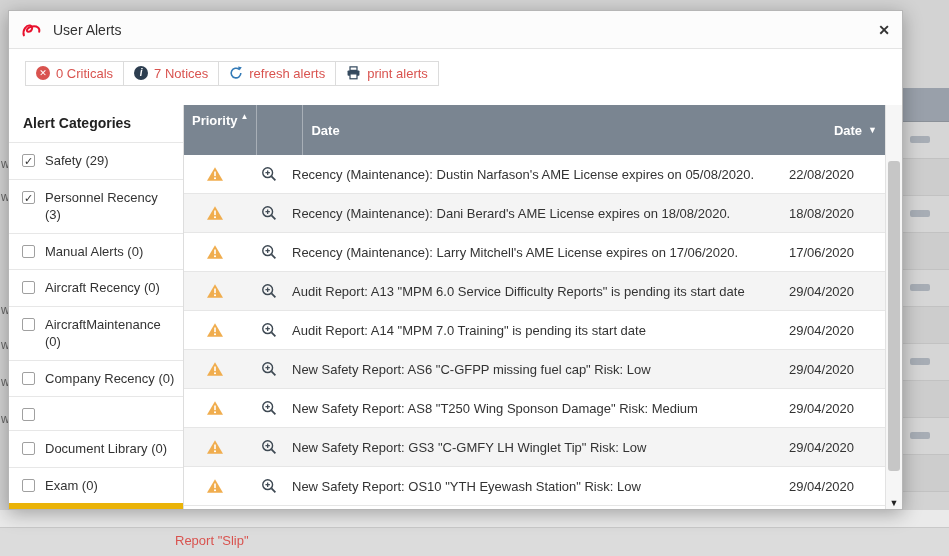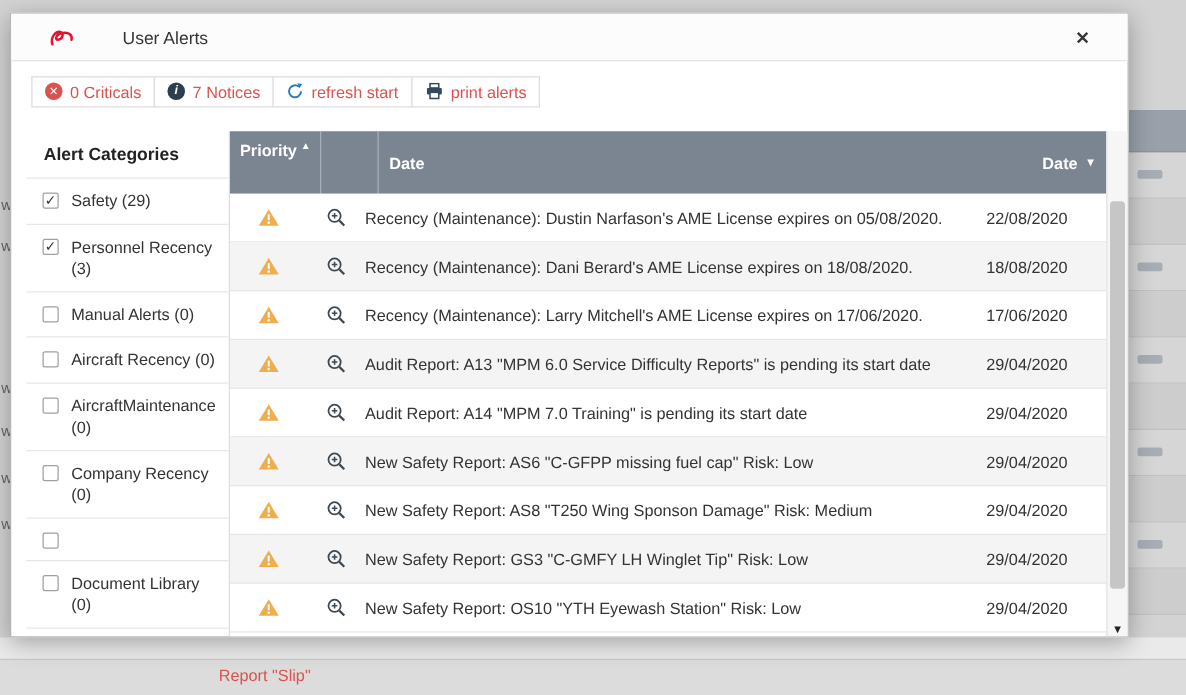"User Alerts" .modal-header { gap: 27px -> none; padding: 0 30px -> 0 12px }
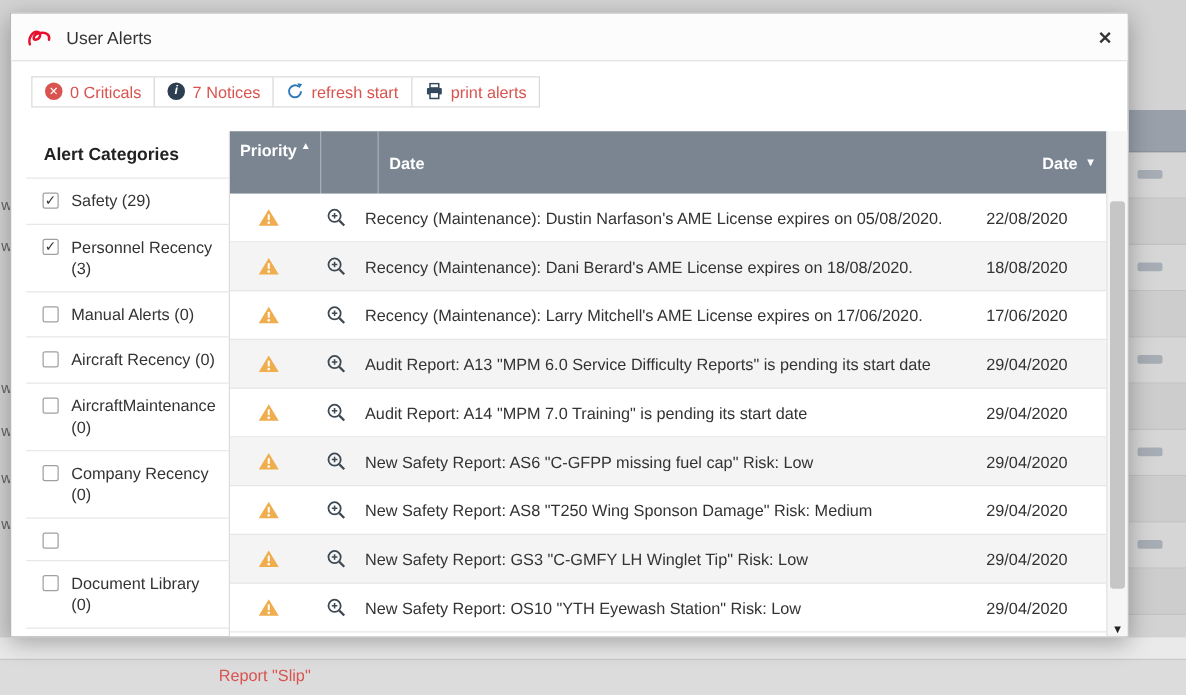"refresh start" span { text: start -> alerts }
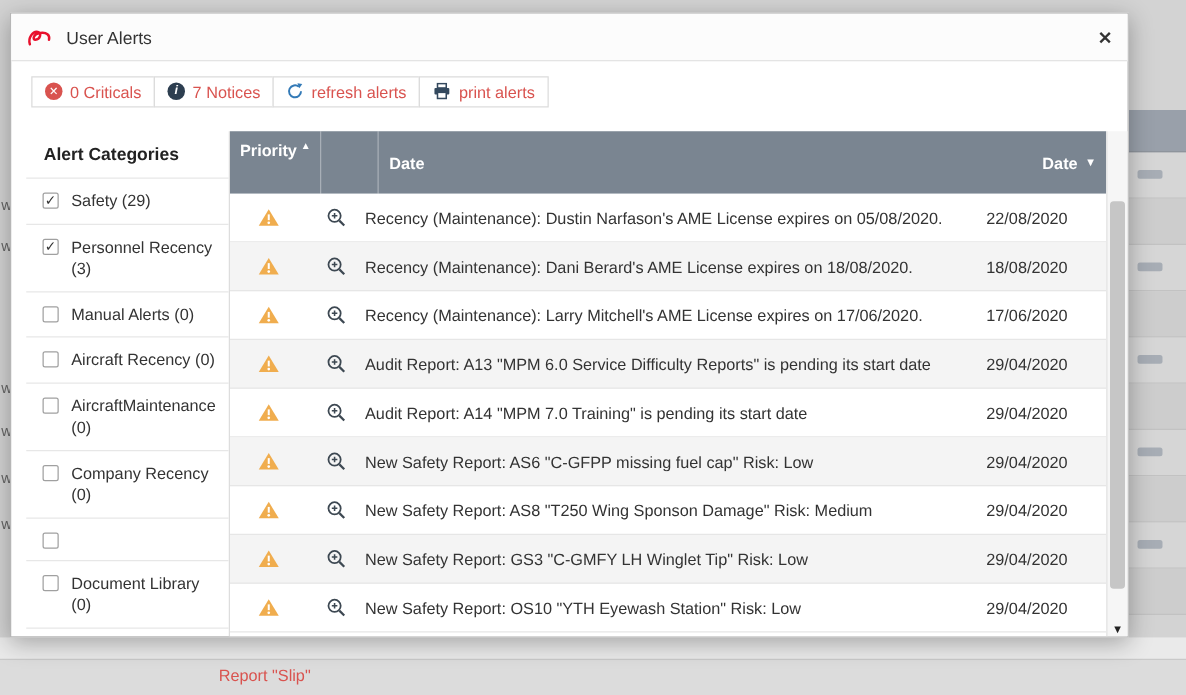"Alert Categories" .sidebar { padding-left: 12px -> none }
